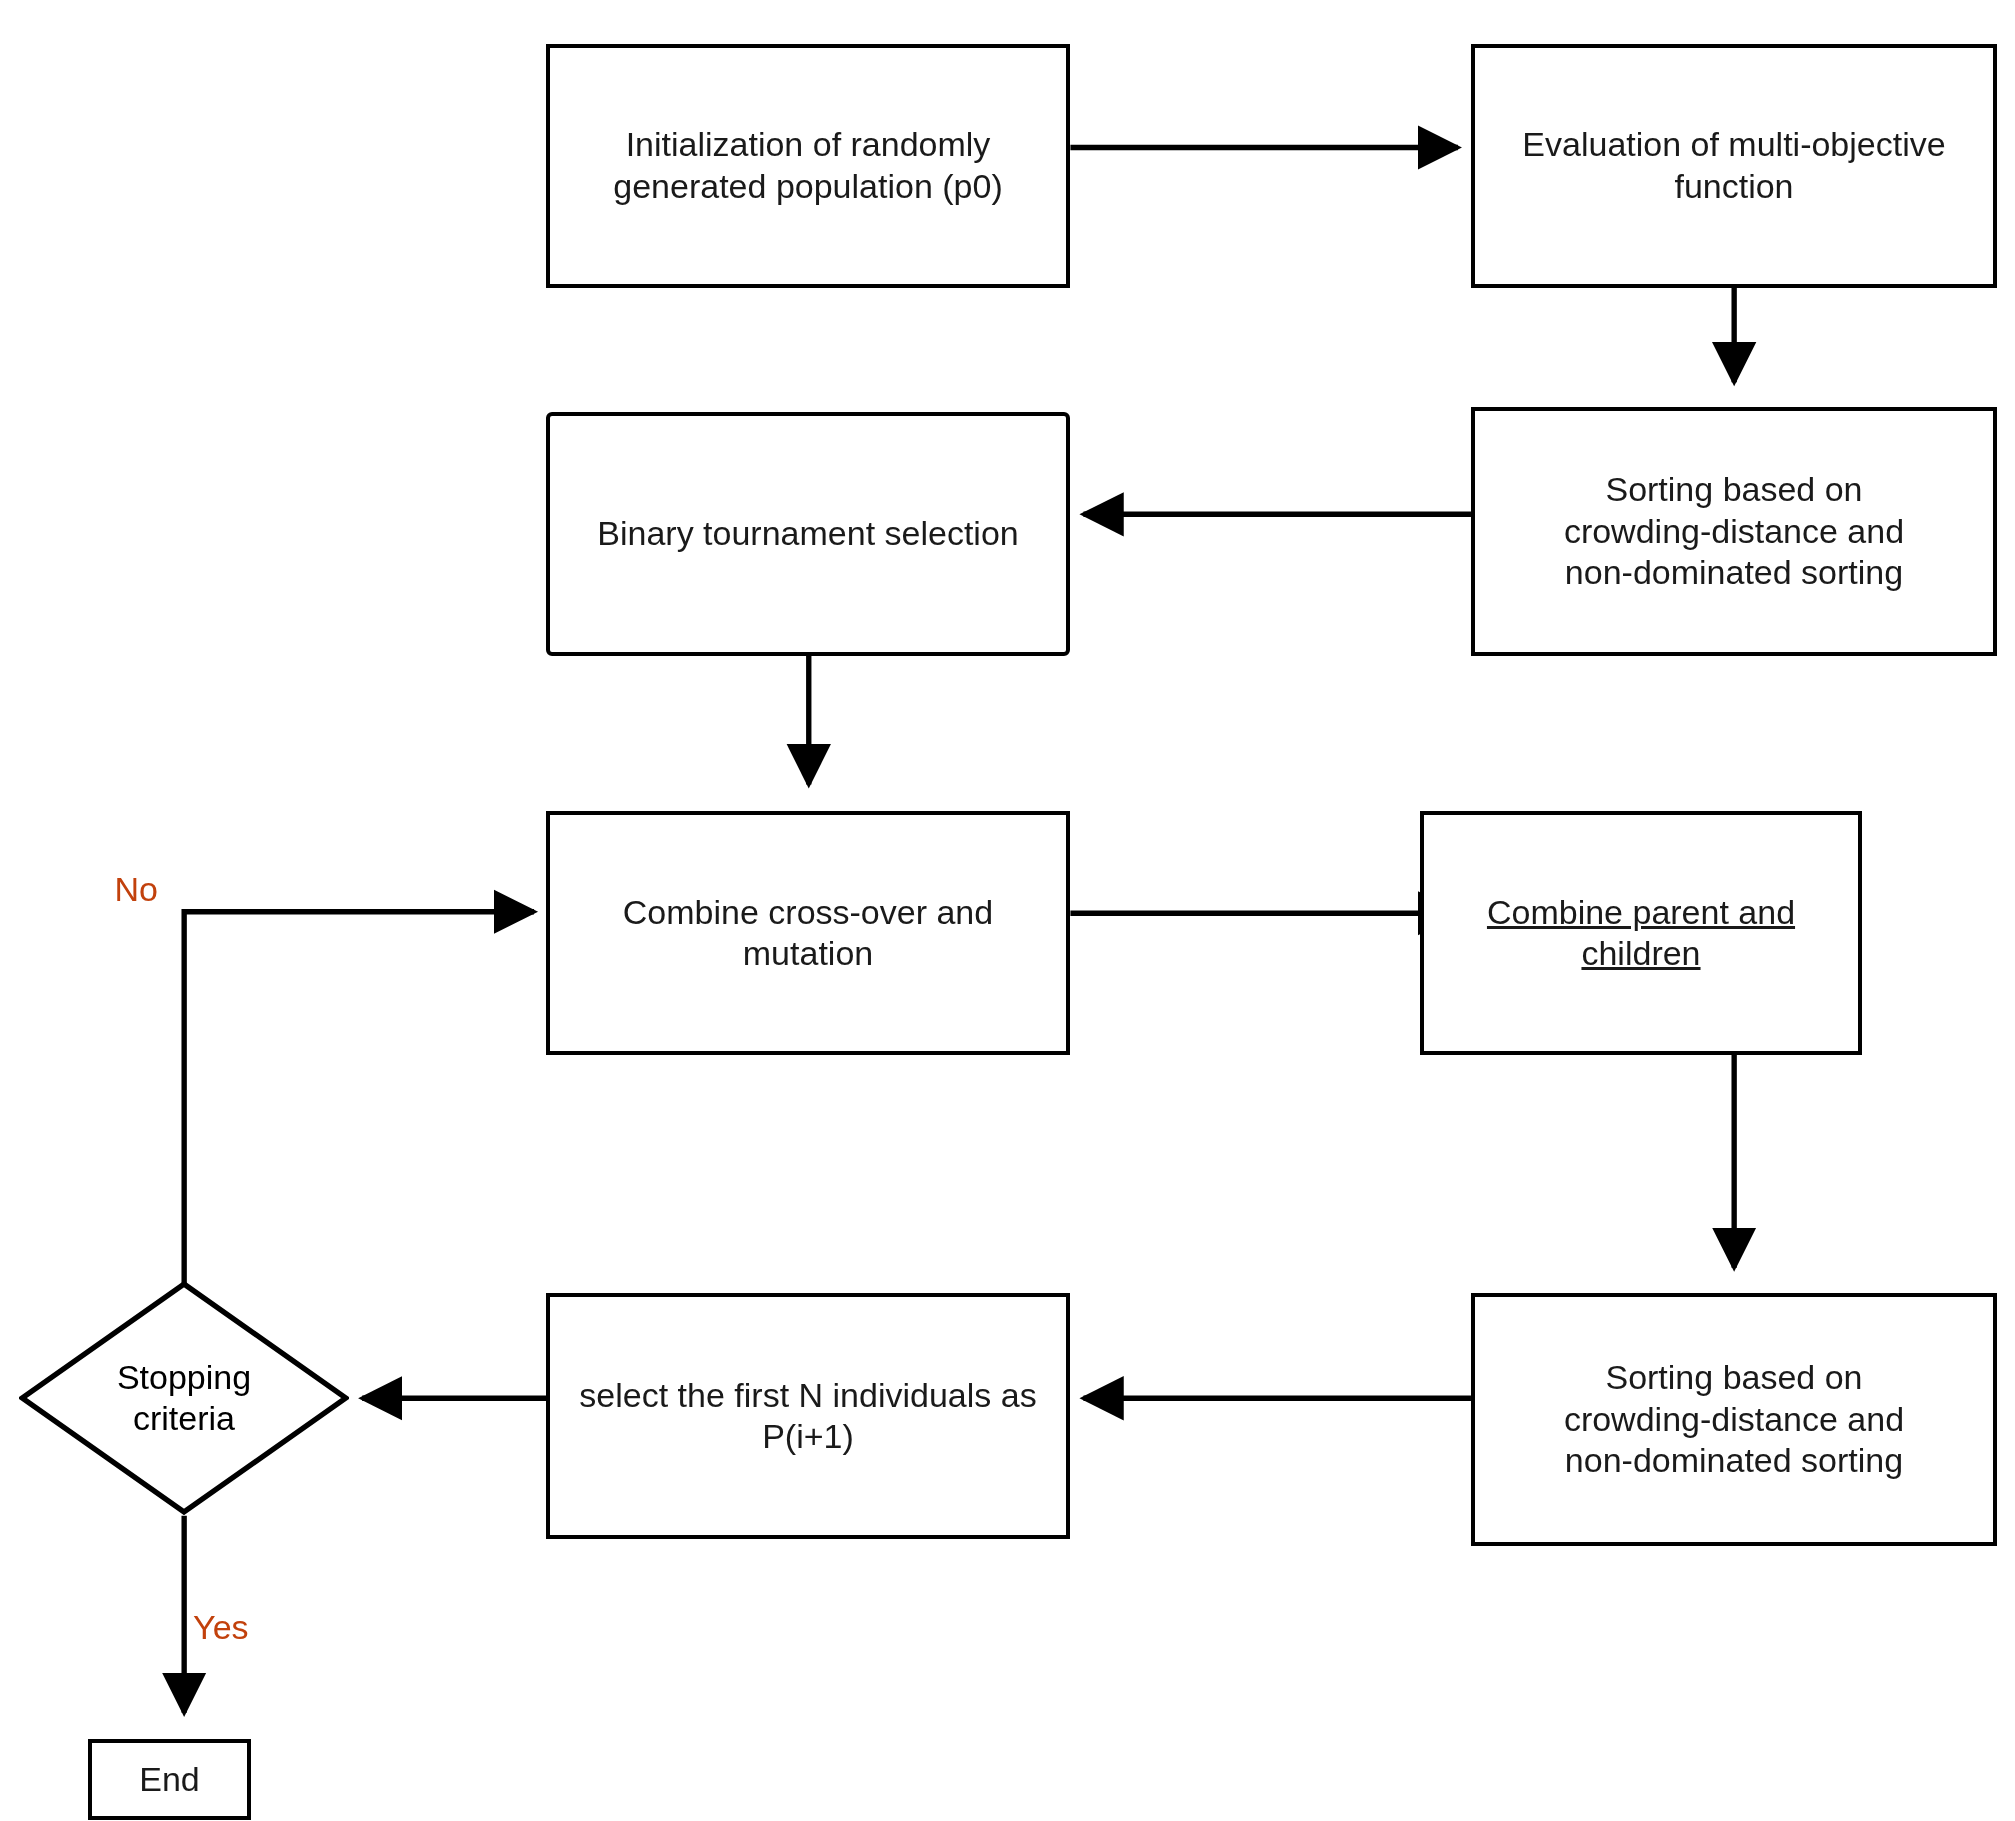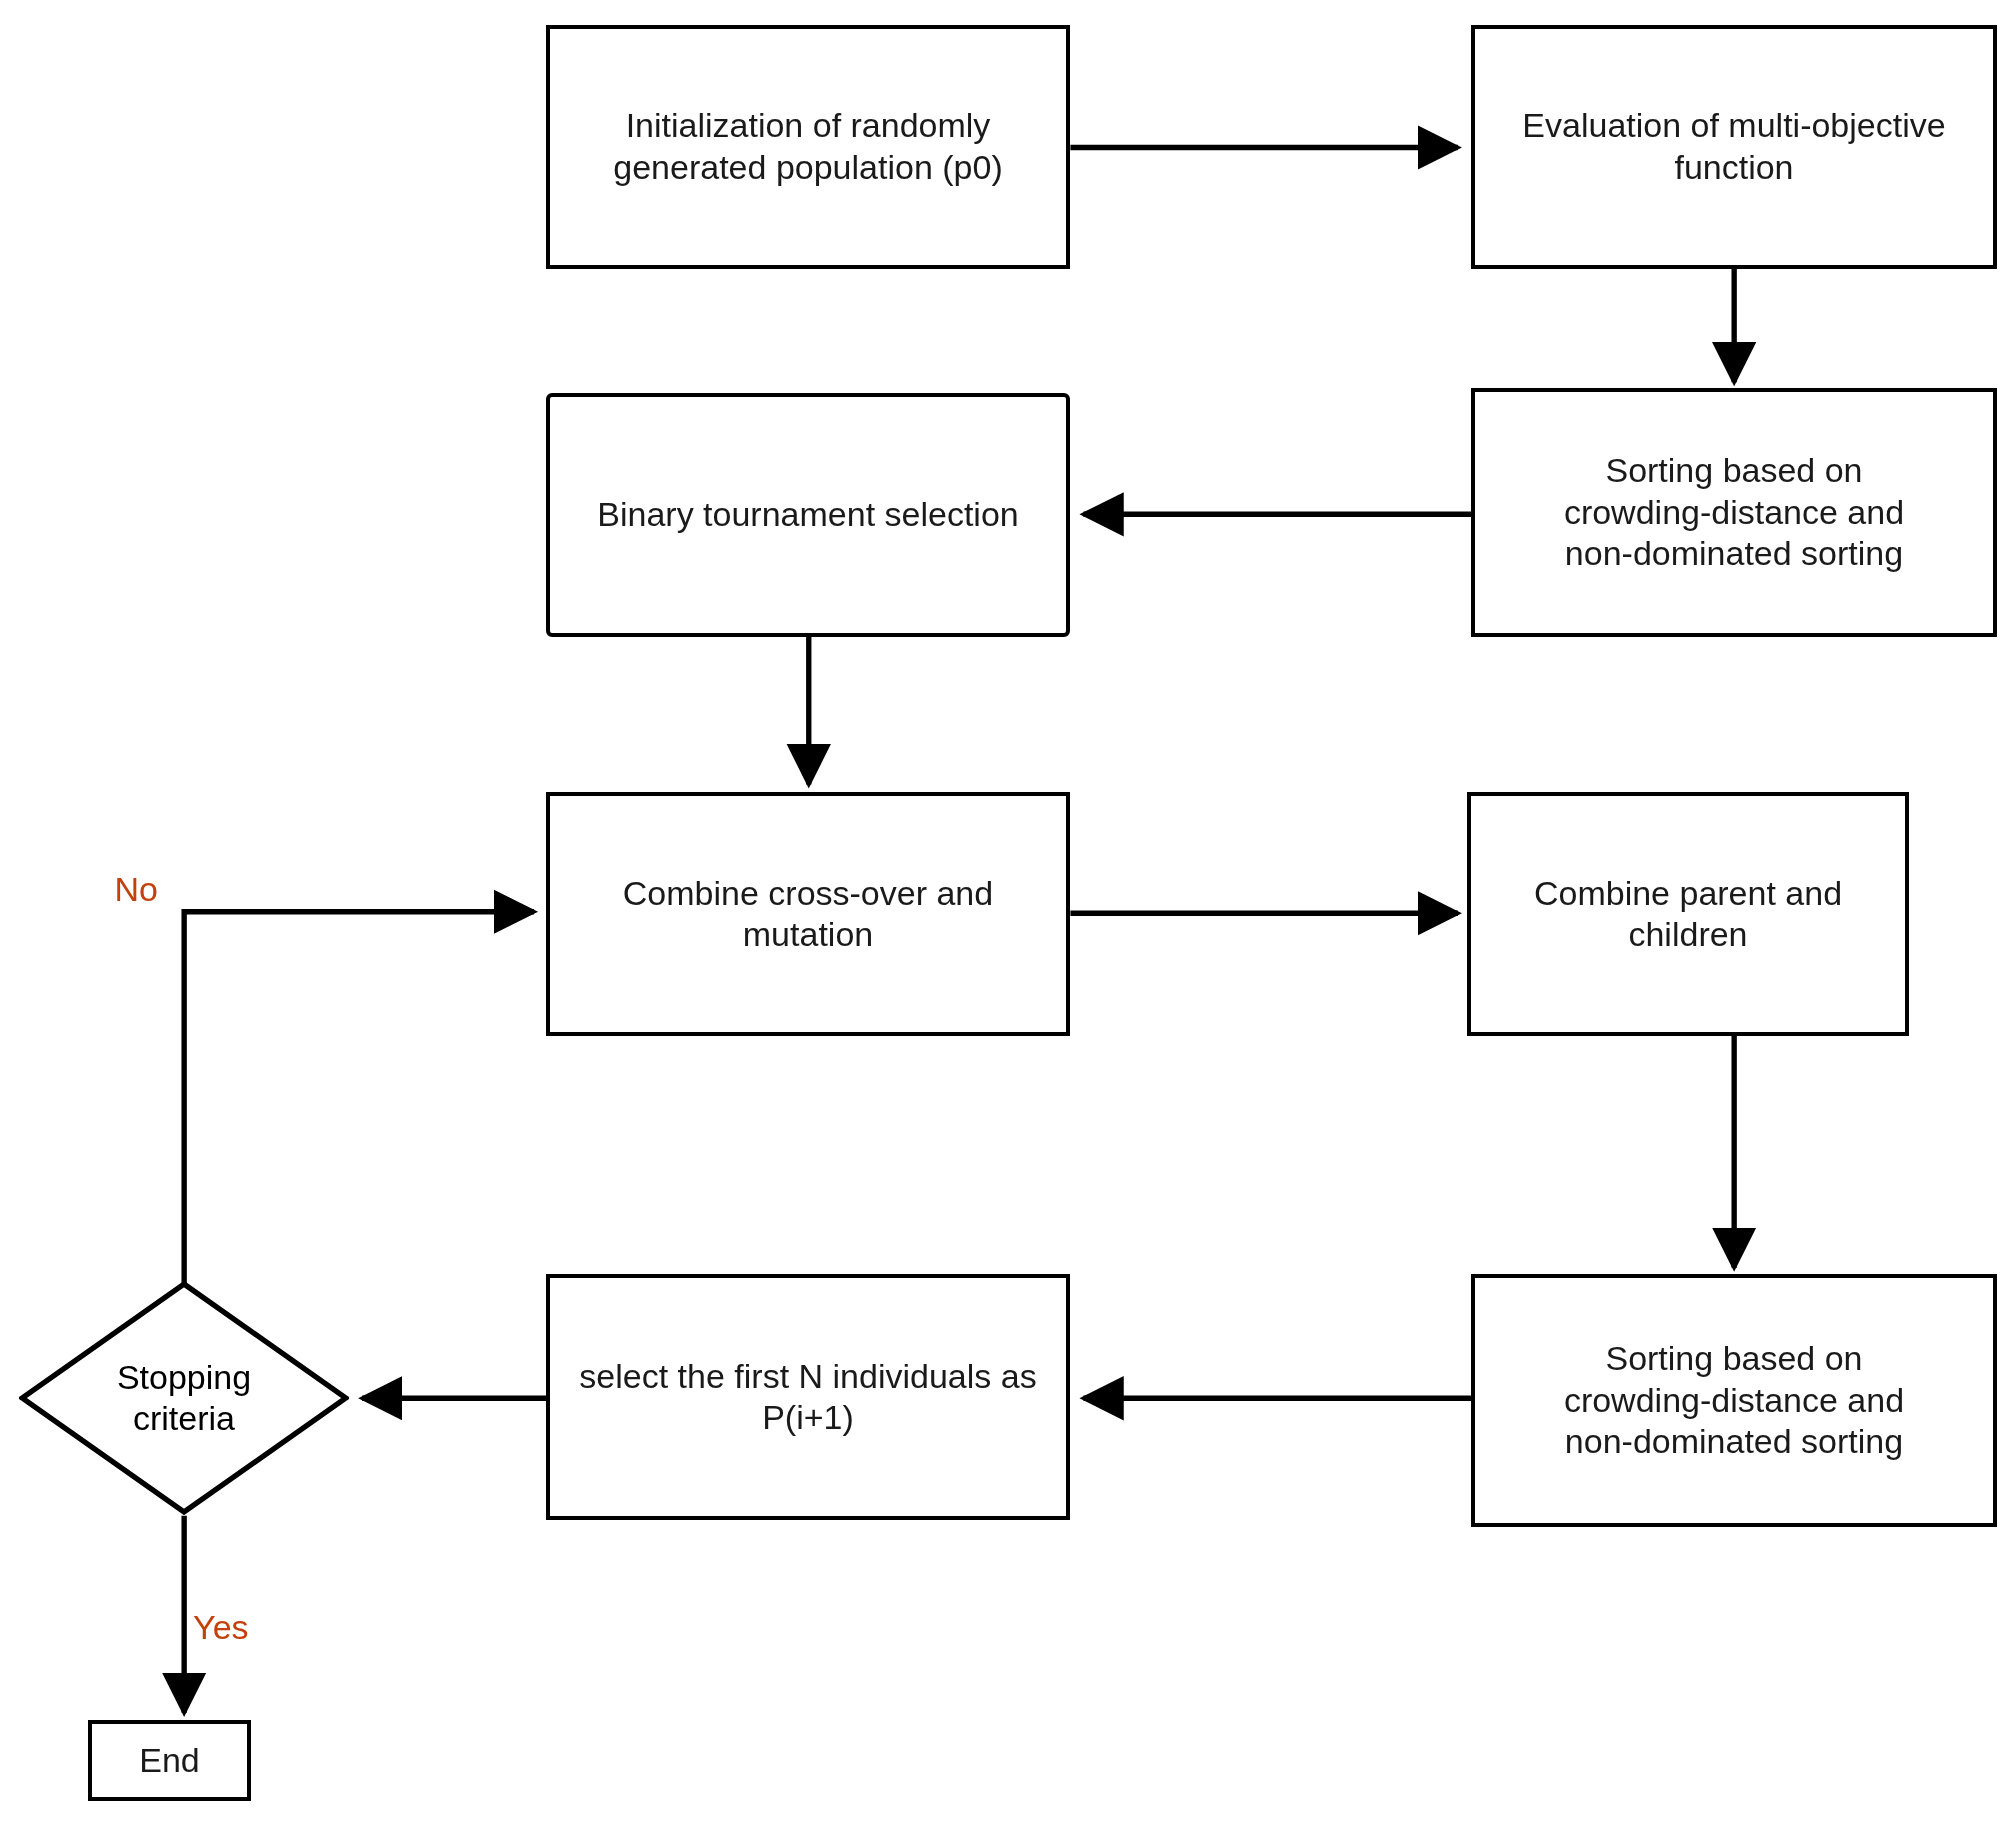"Initialization of randomly" .node { margin-top: none -> 19px }
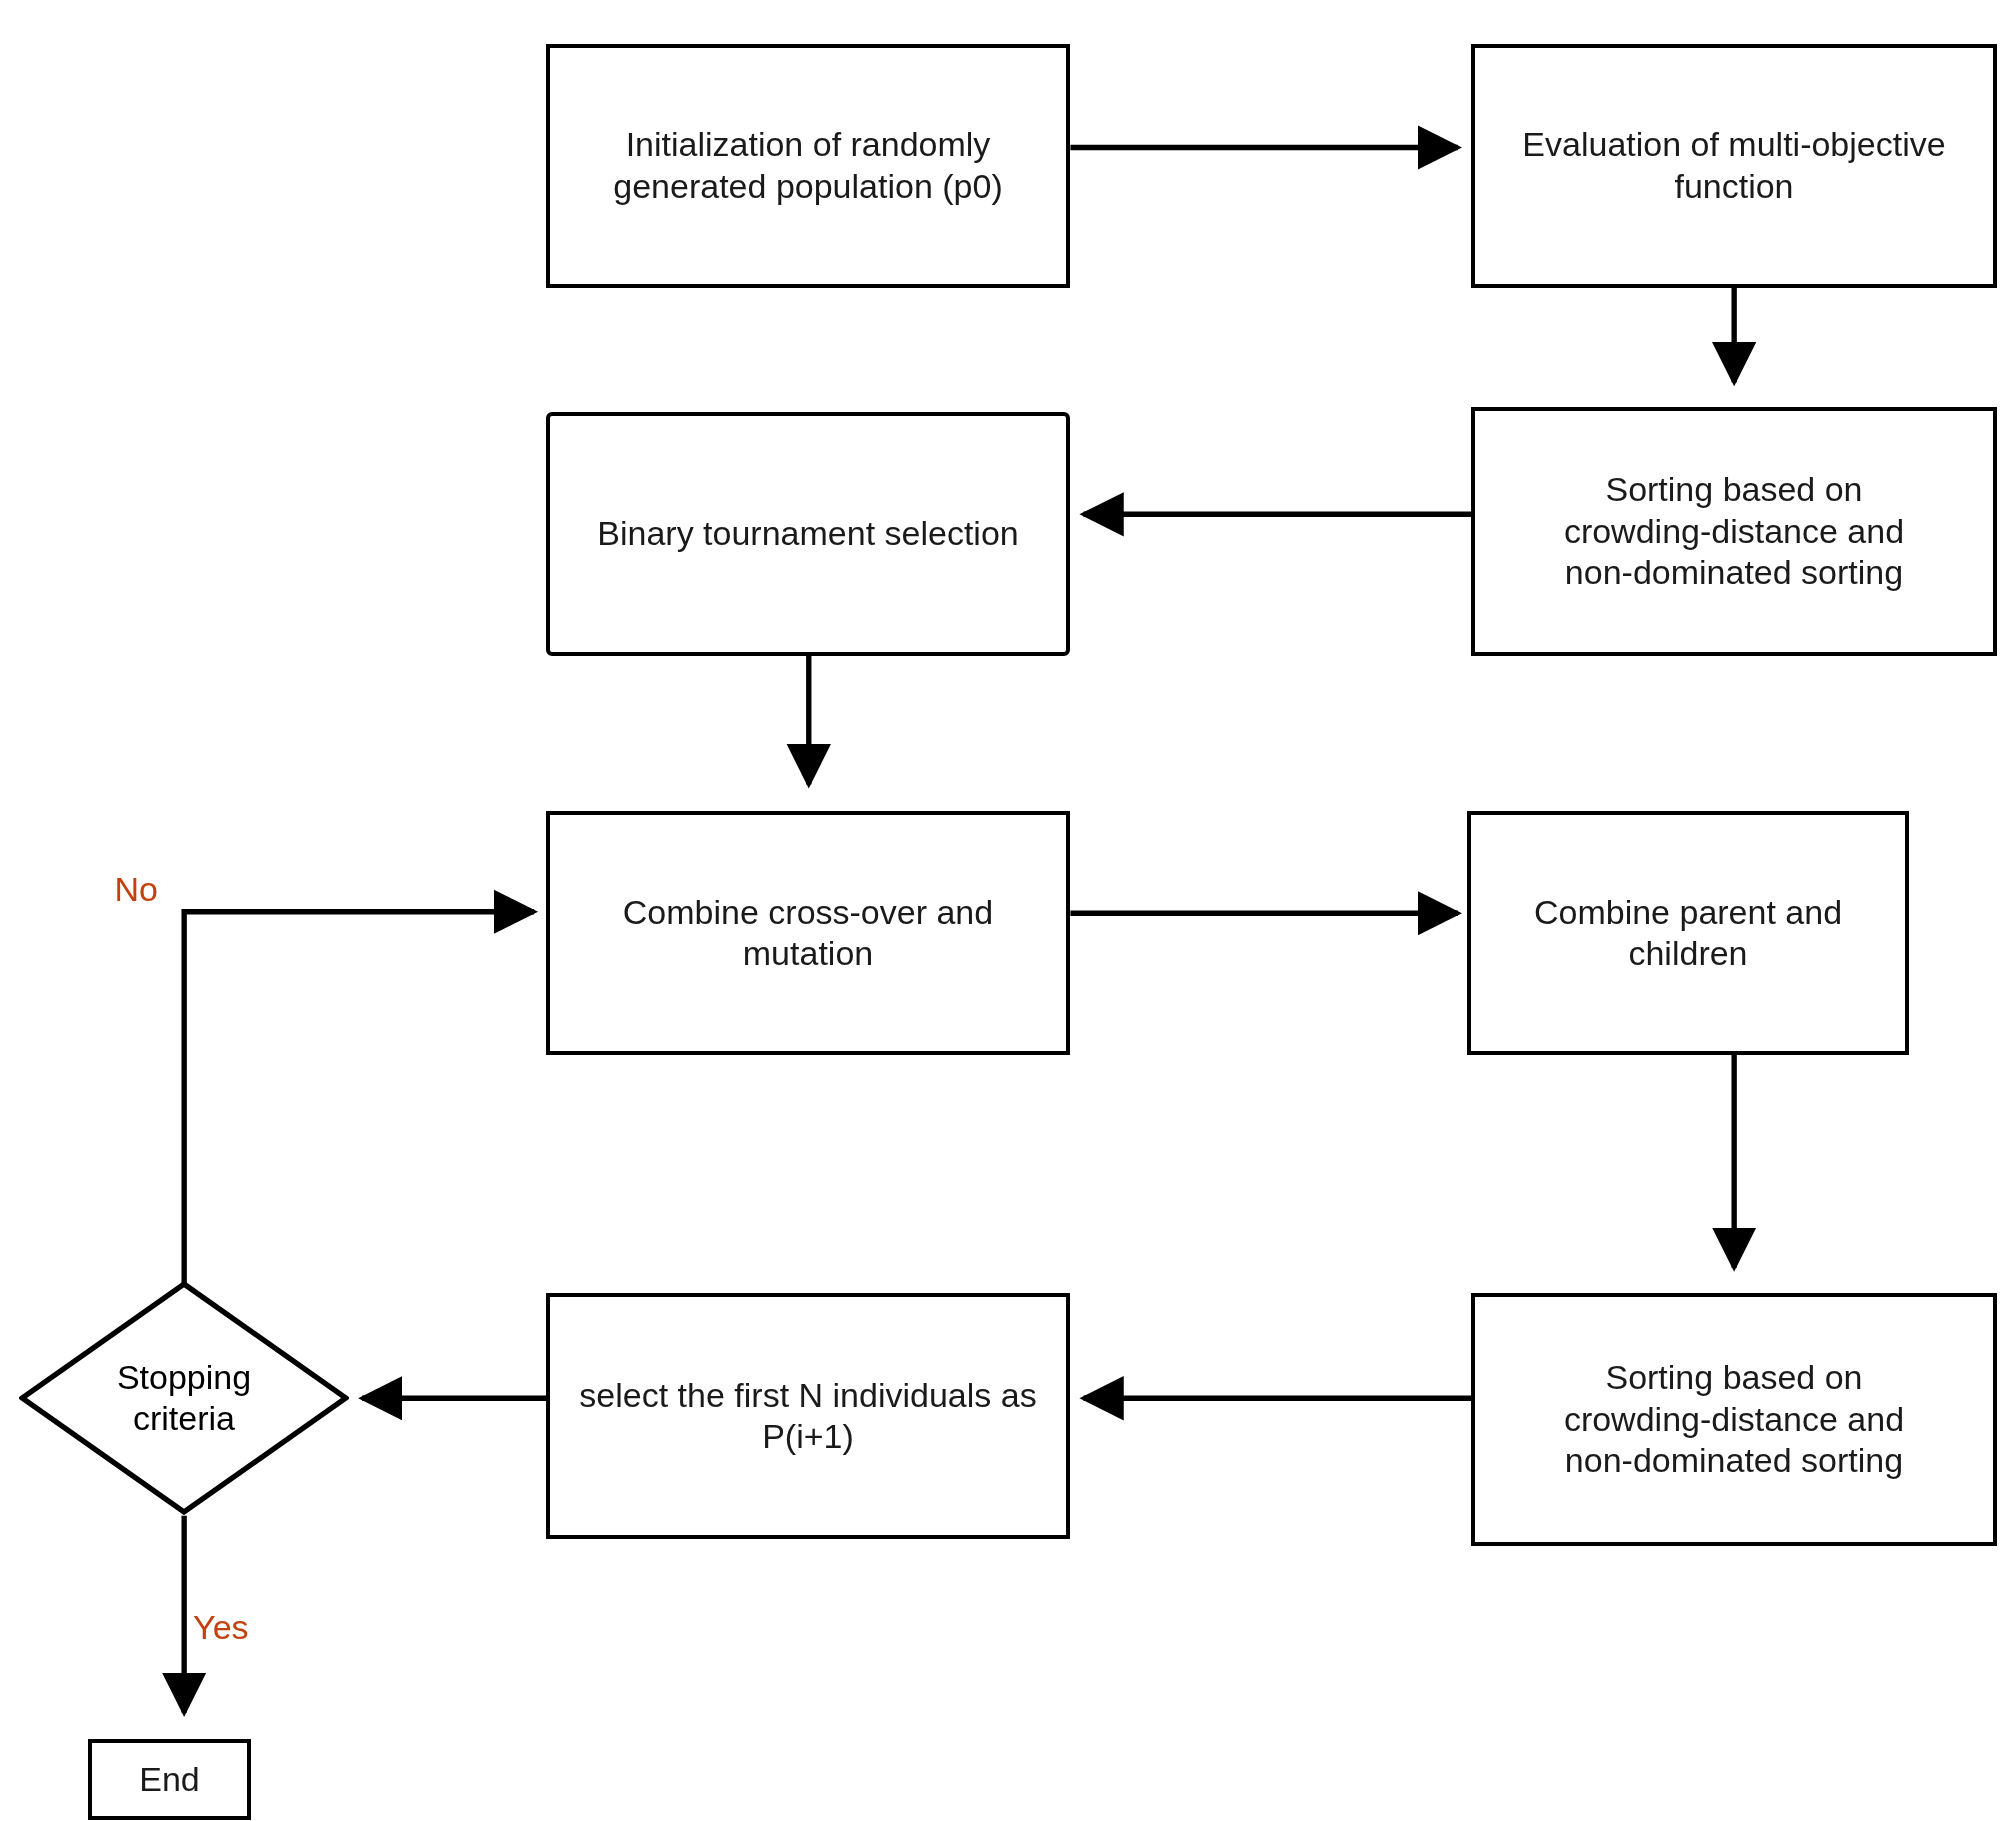"Combine parent and children" div.node { left: 1467px -> 1420px; text-decoration: none -> underline }
